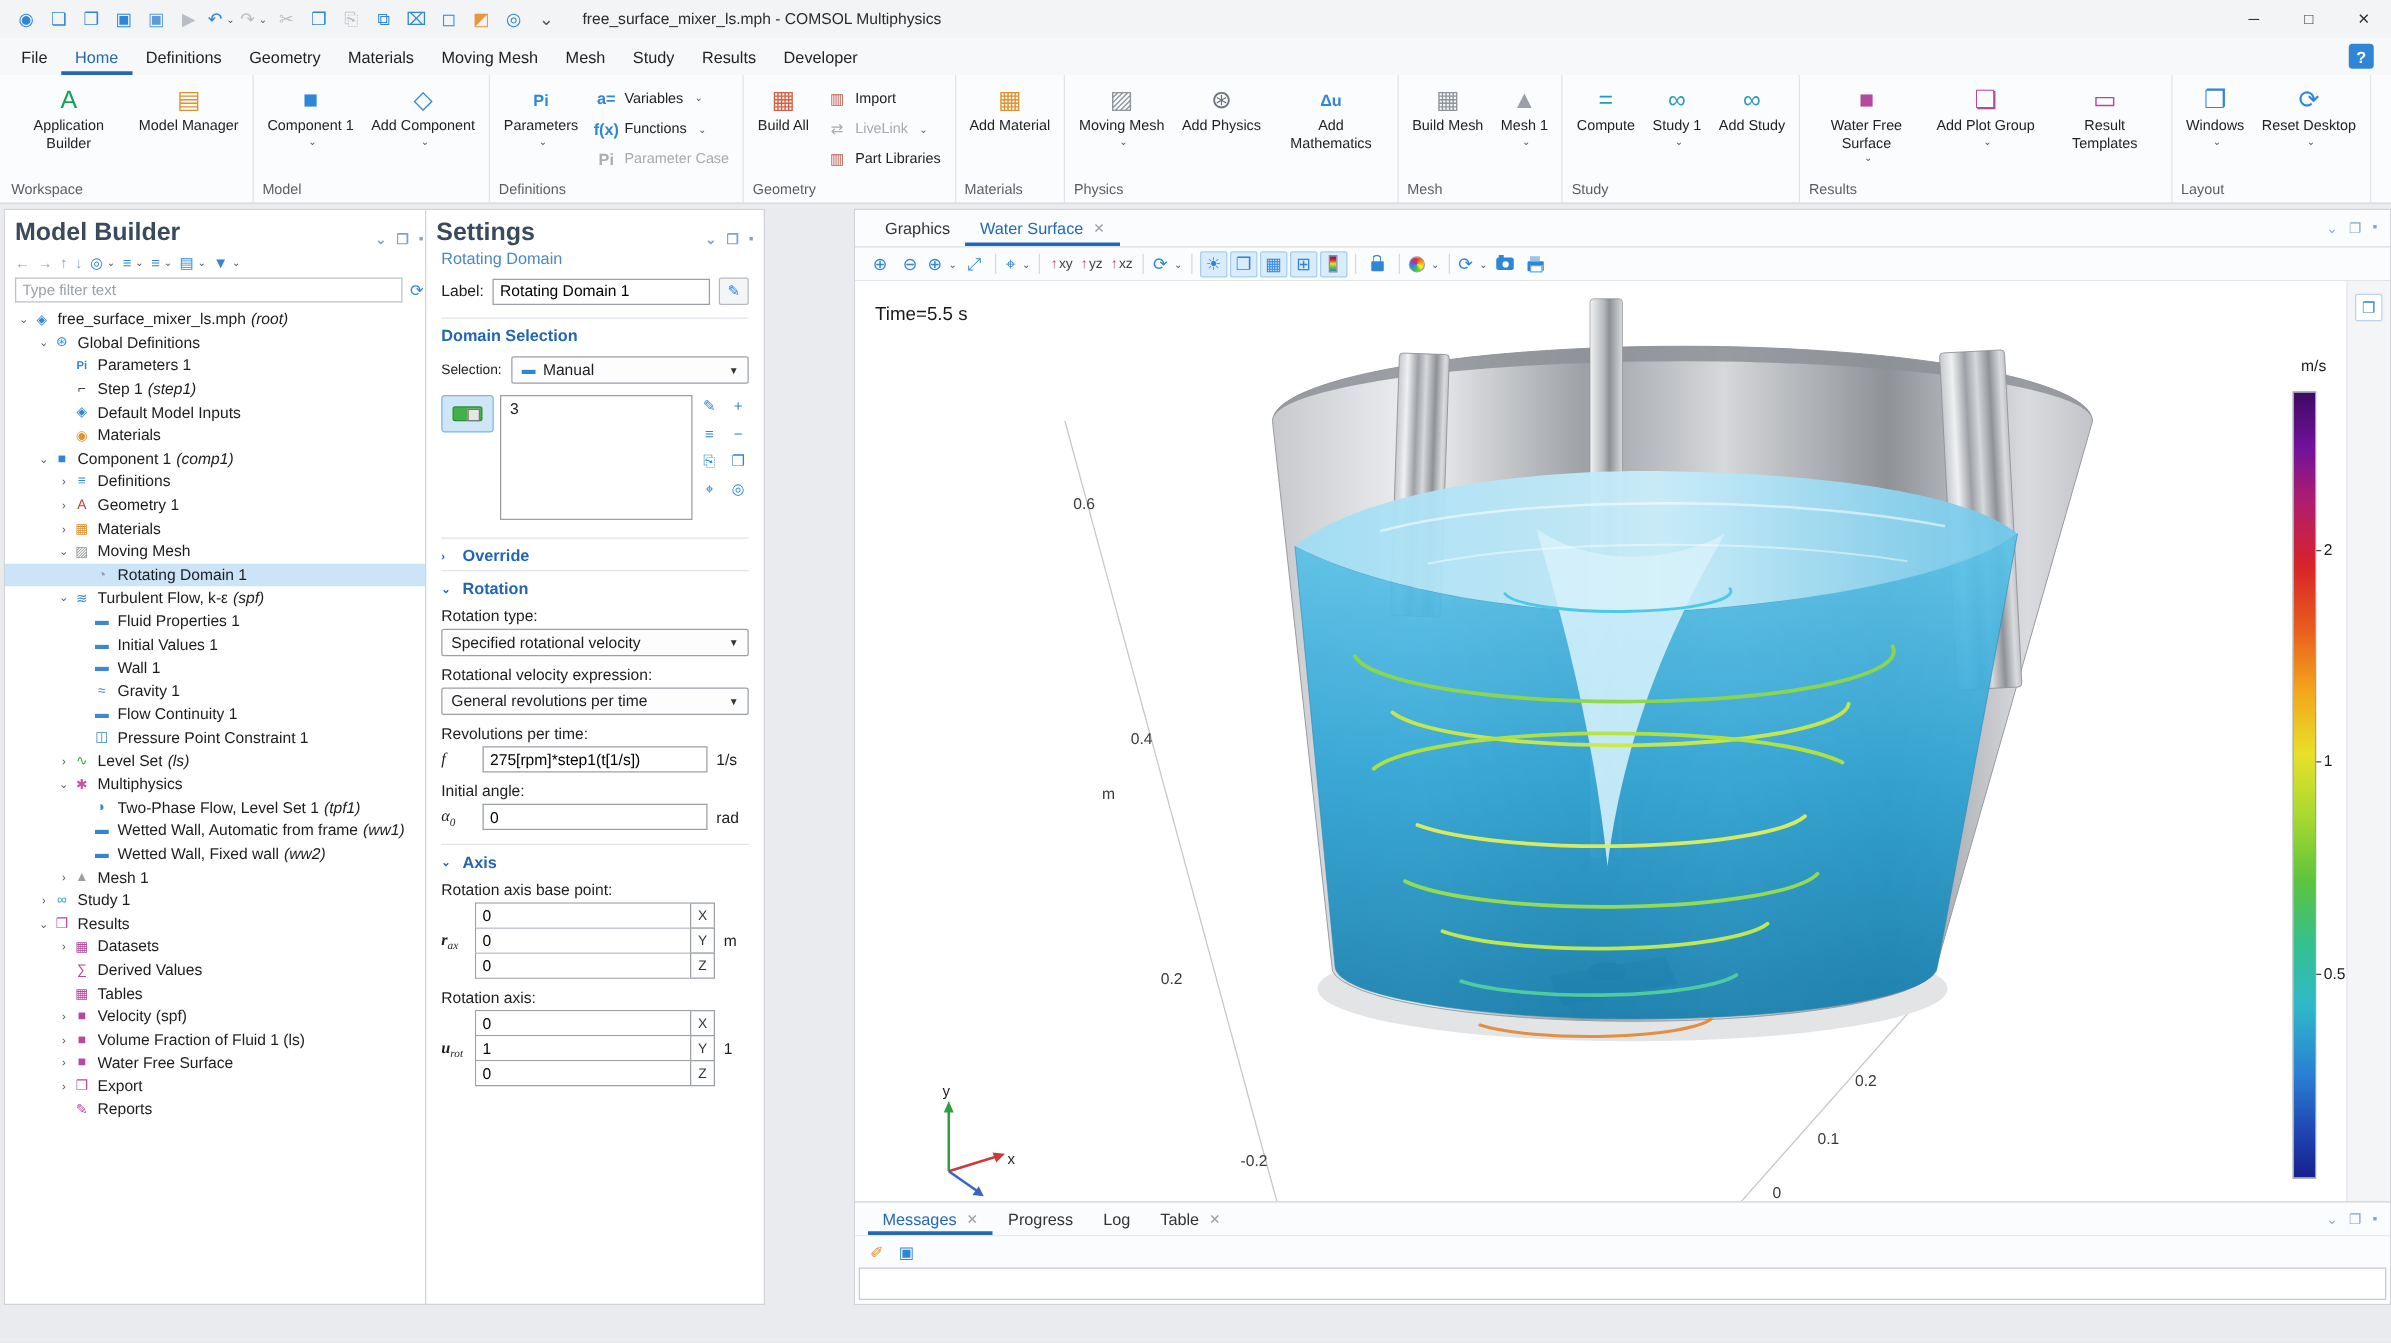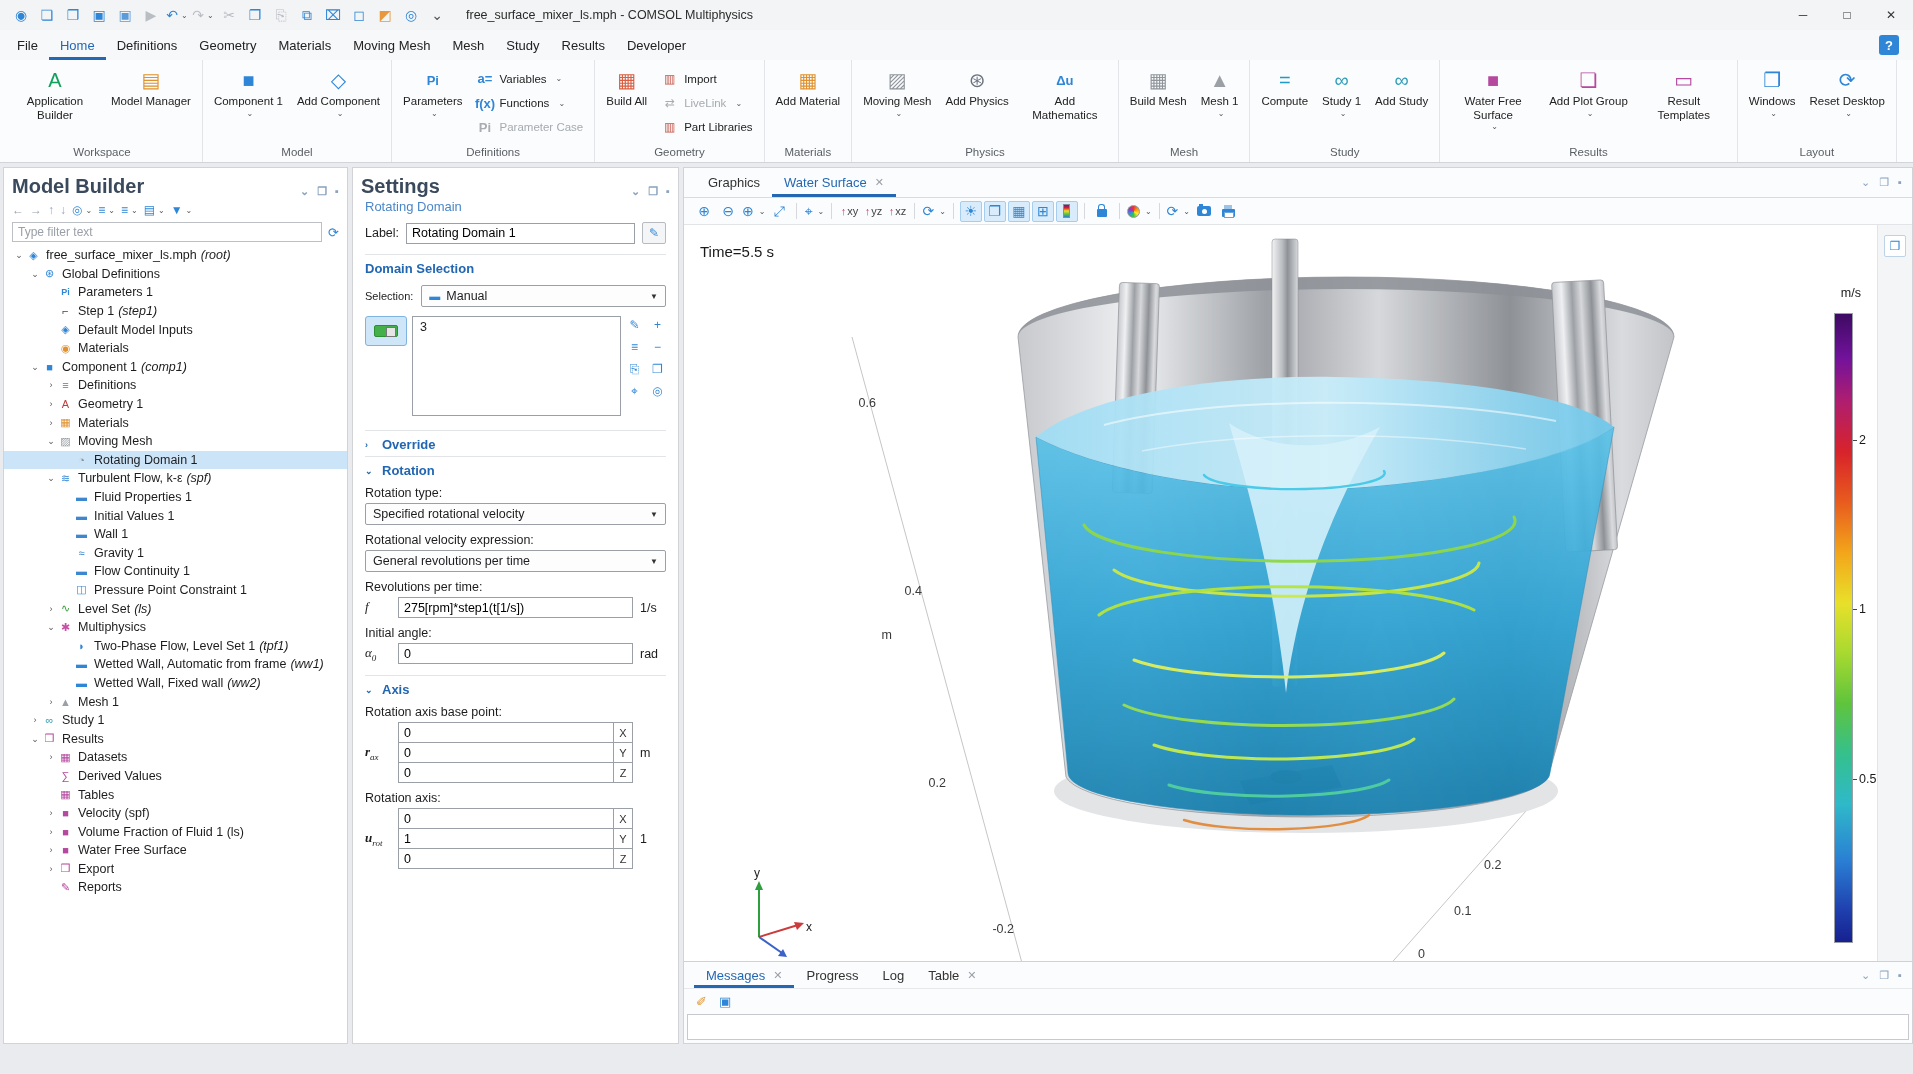"Workspace" .glabel { text-align: center -> left }
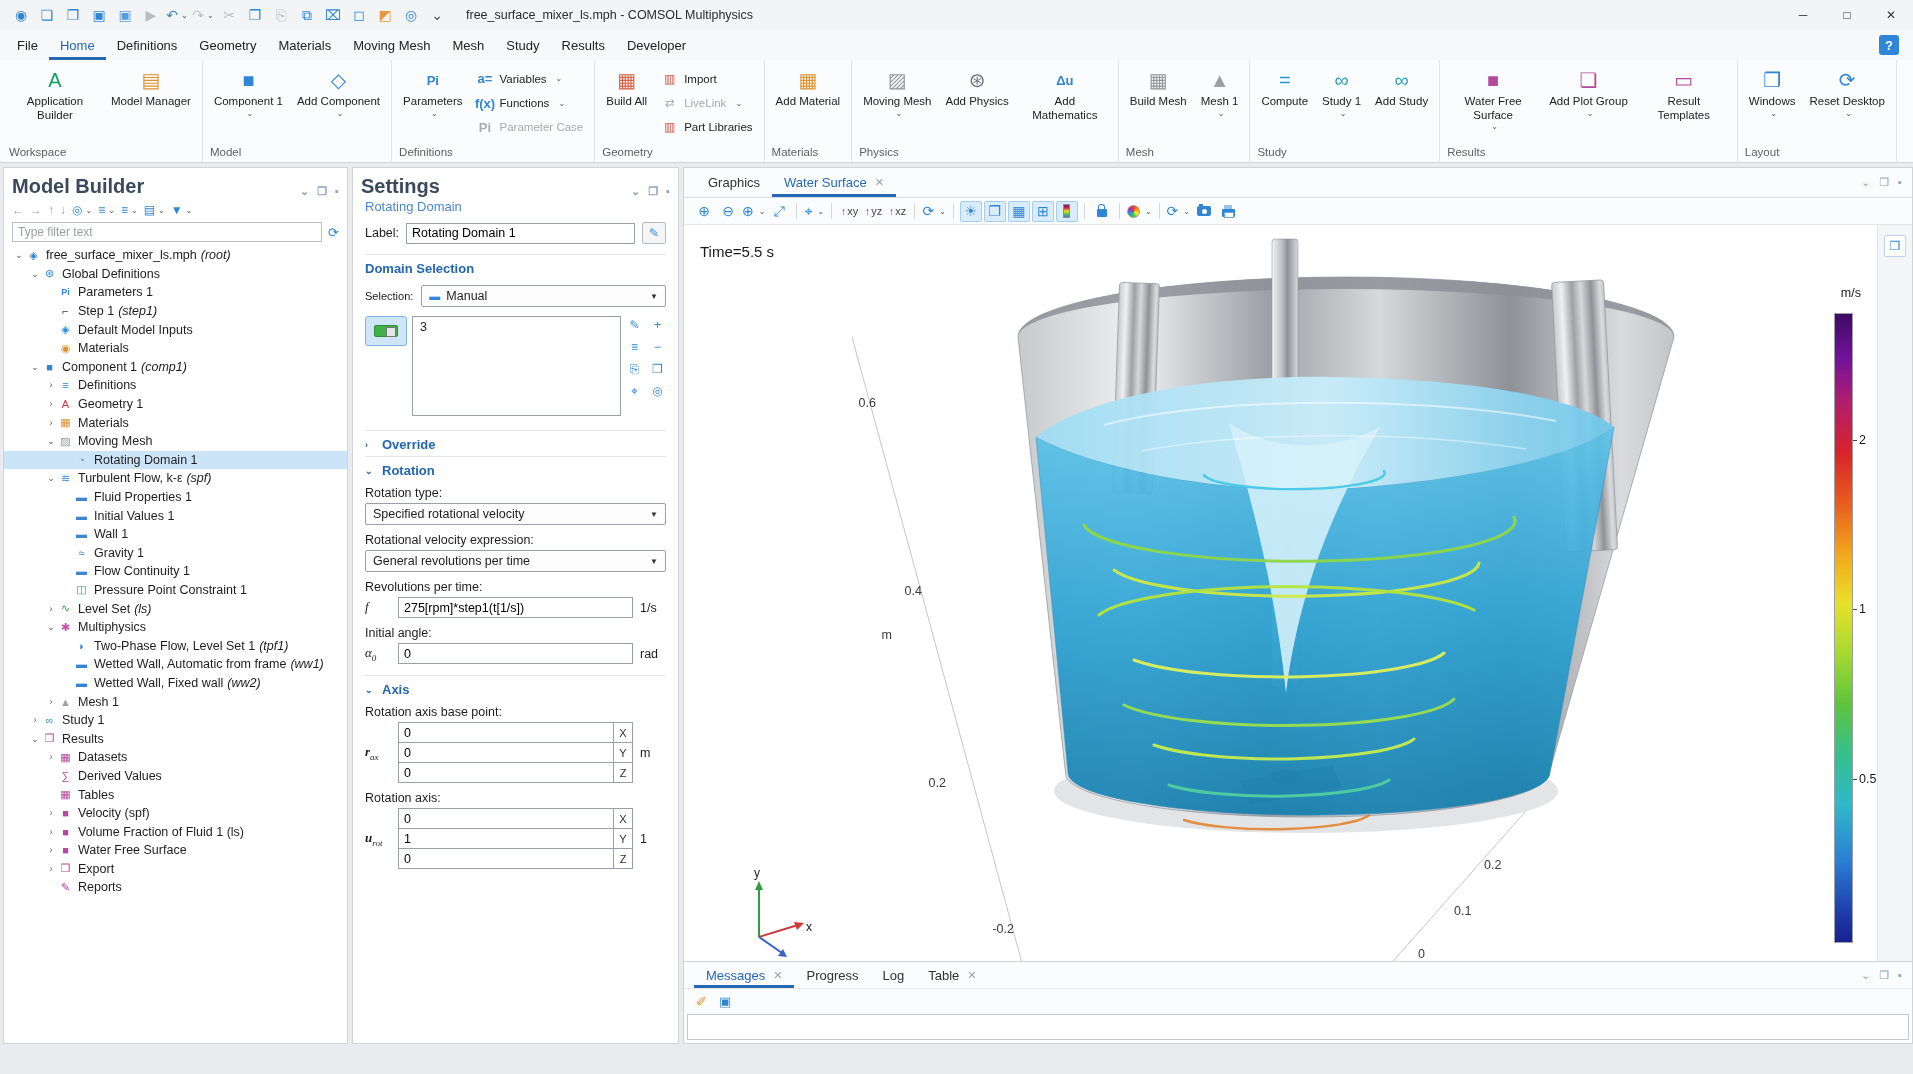"Settings" .p-set { left: 352px -> 340px; width: 327px -> 272px }
